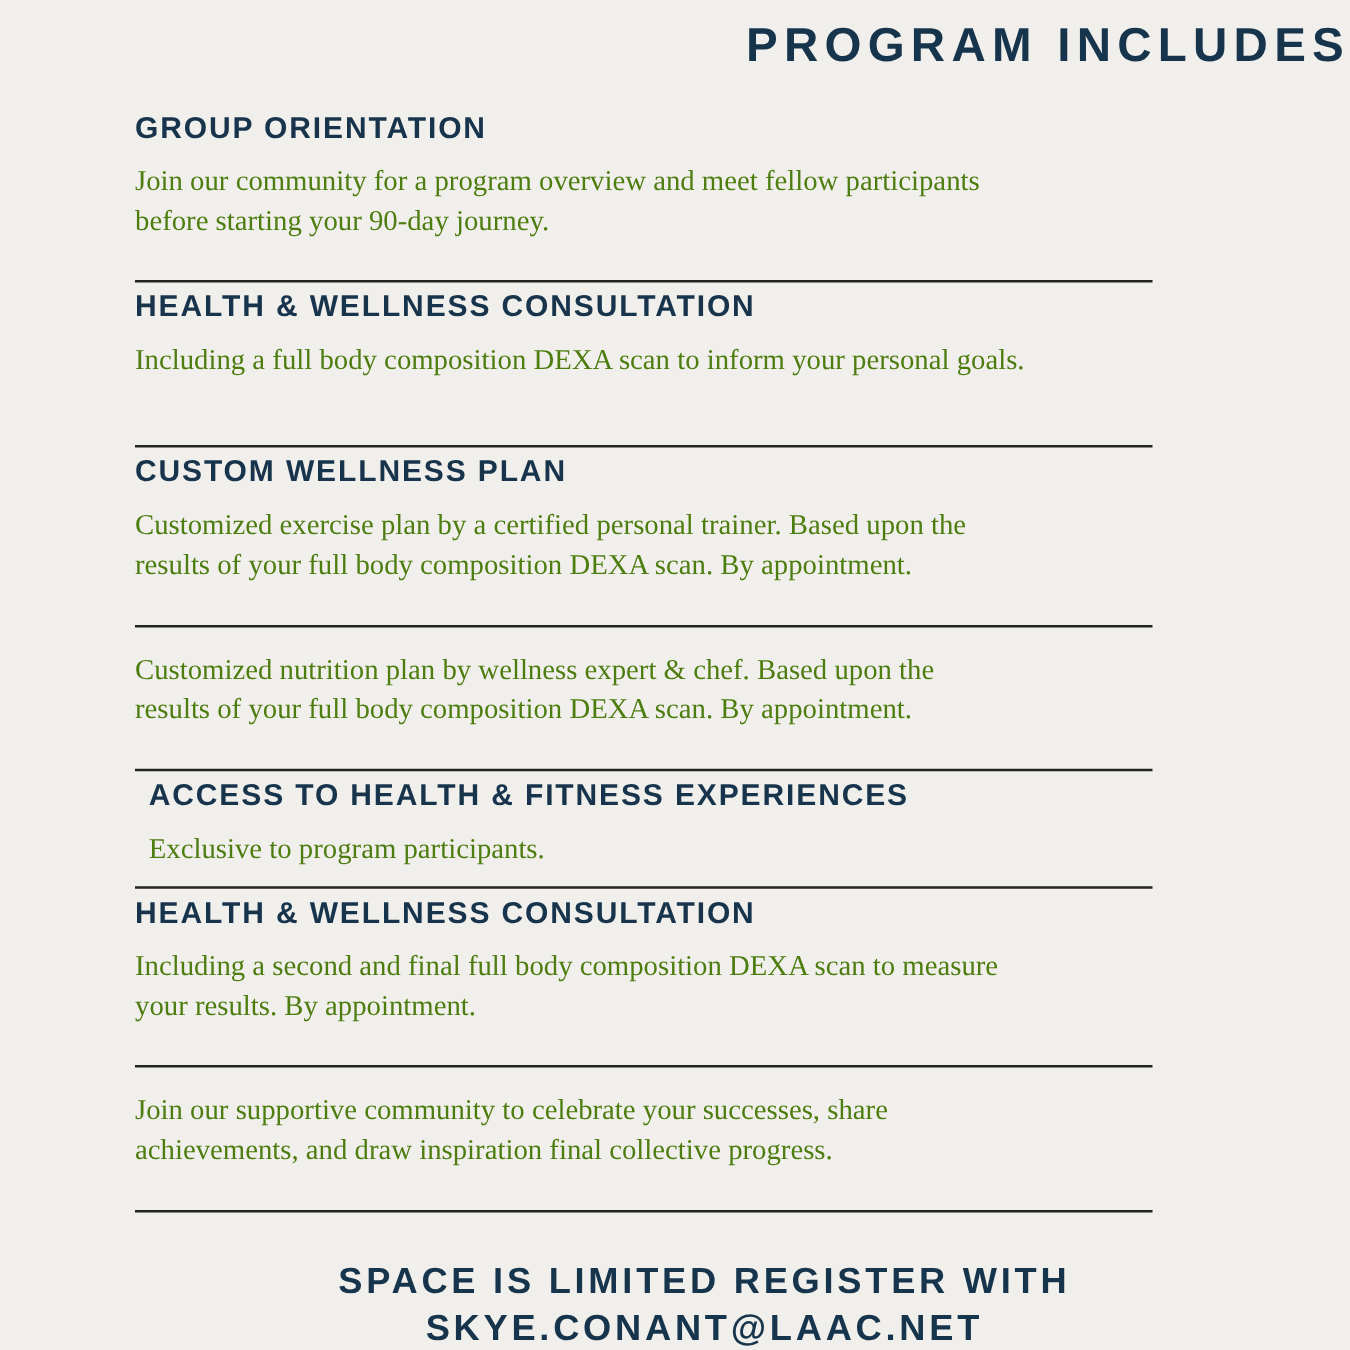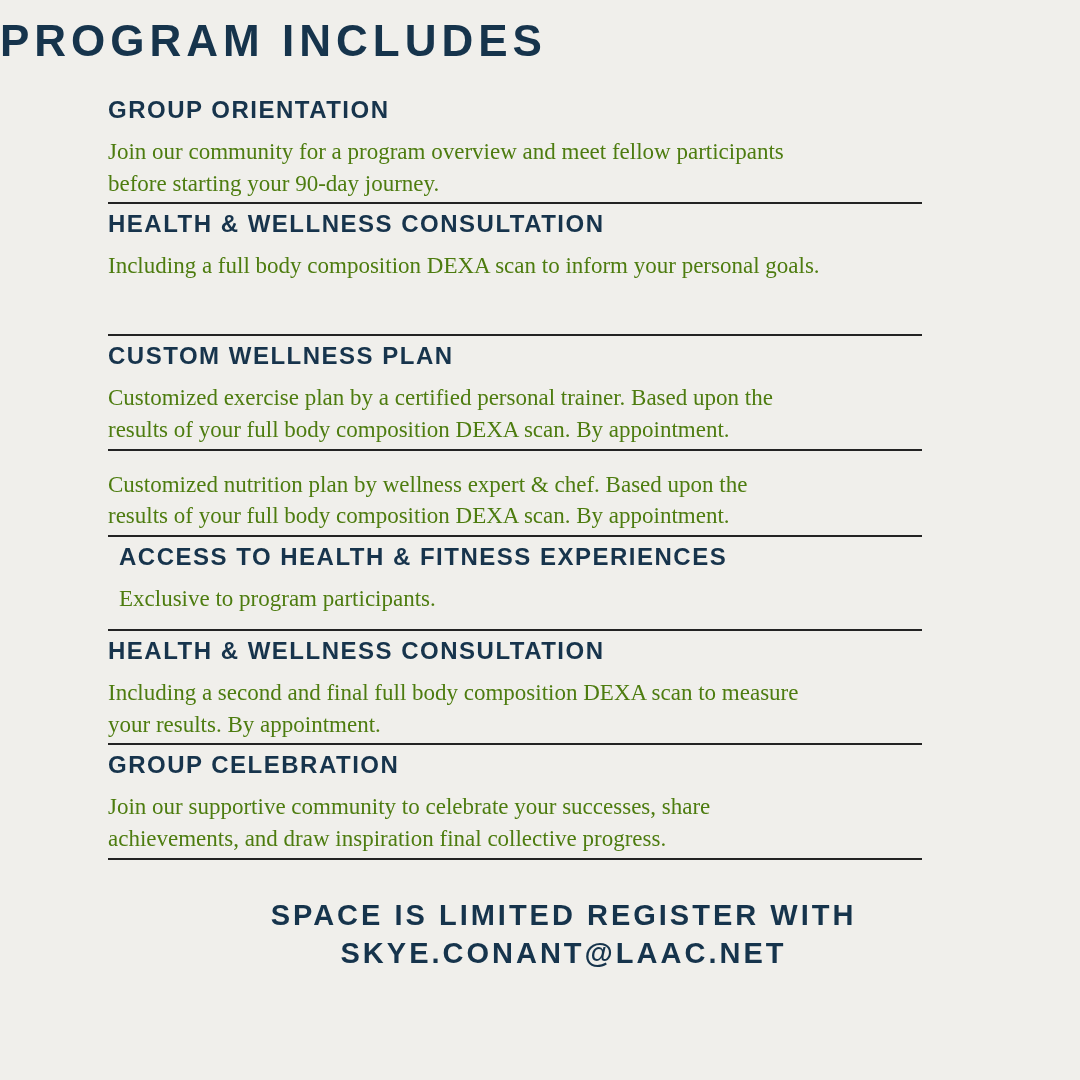"PROGRAM INCLUDES" .page-title { font-size: 44px -> 38px; text-align: left -> right }
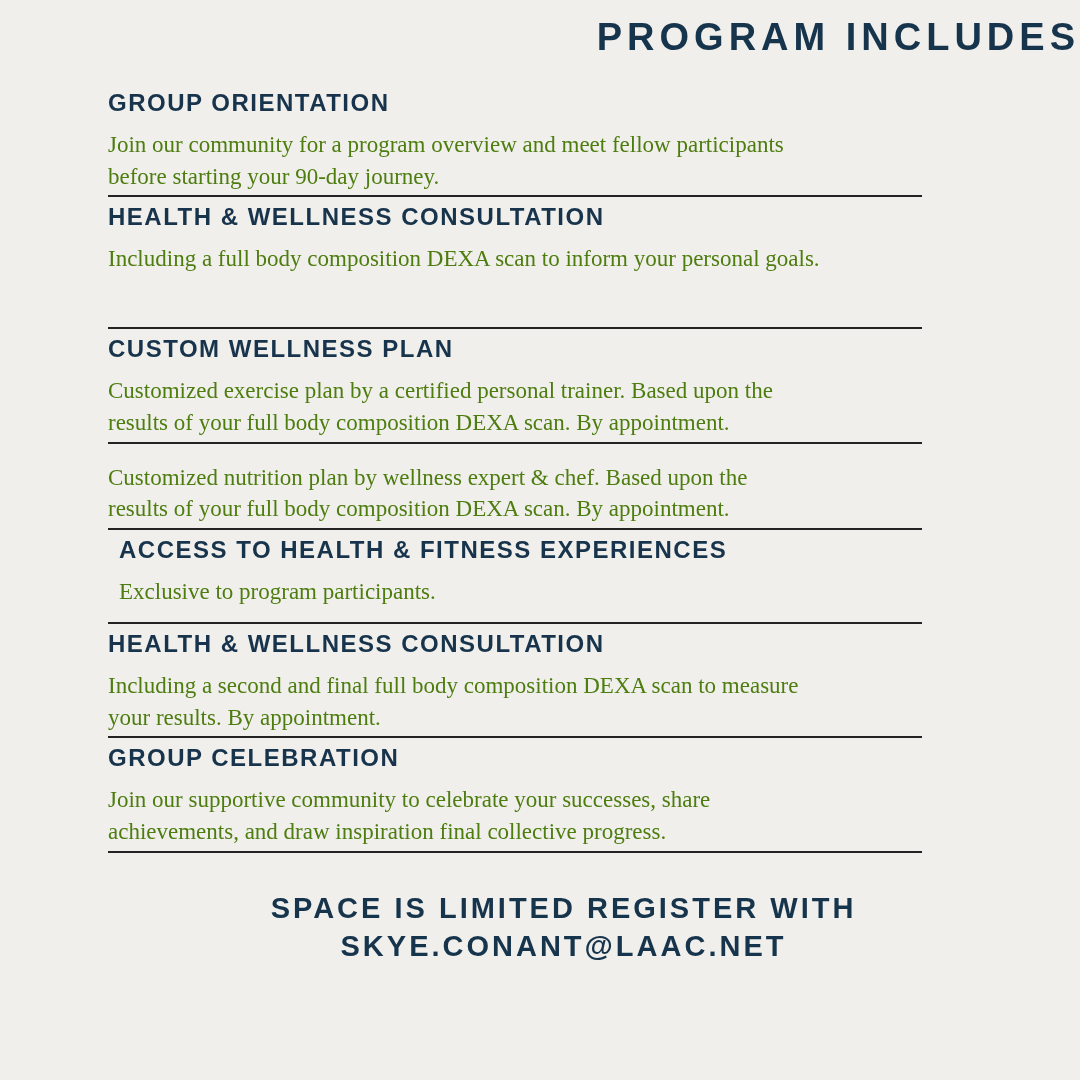"GROUP ORIENTATION" .section { padding-bottom: 3px -> 32px }
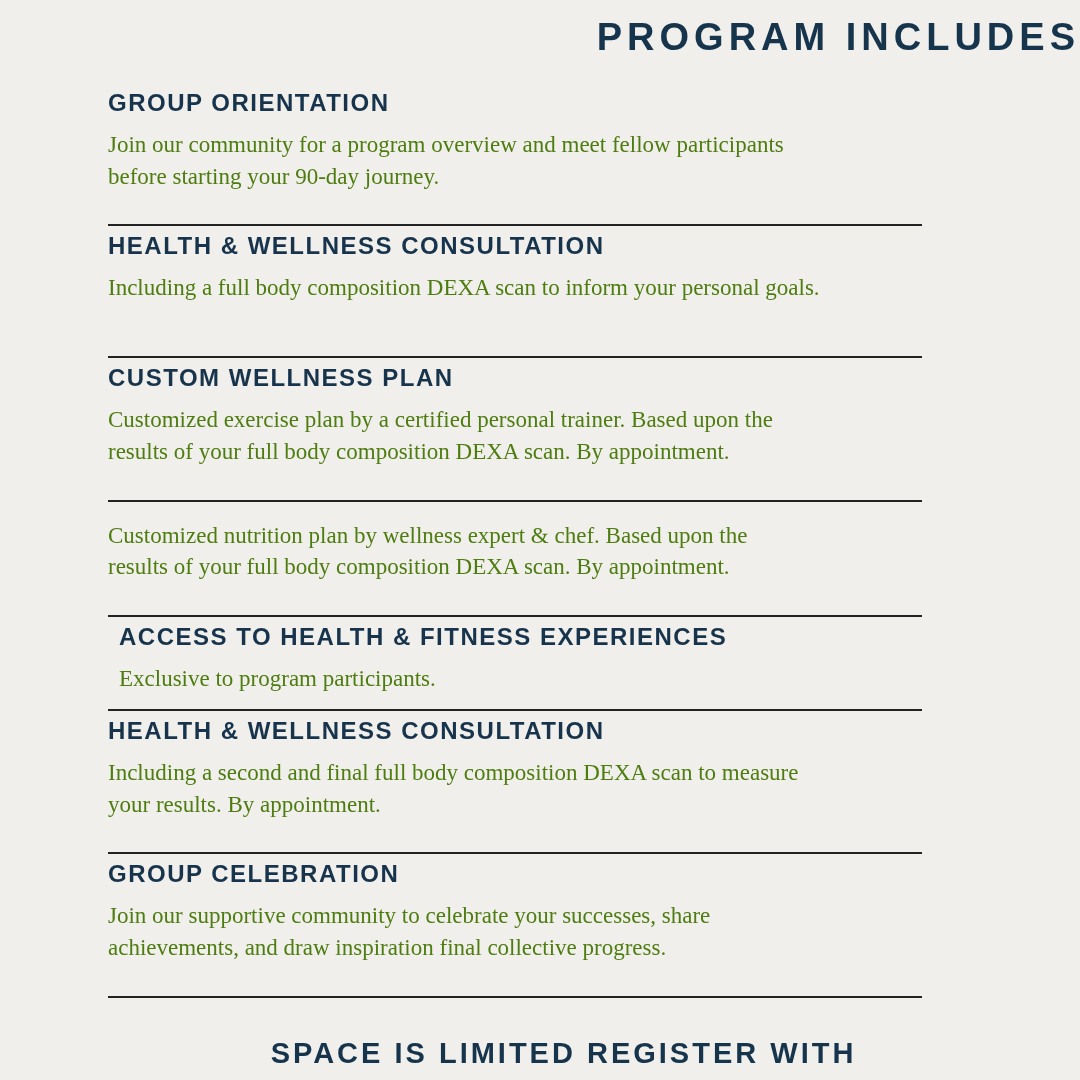"GROUP CELEBRATION" h2.section-heading { html: <h2>GROUP CELEBRATION</h2> -> none }
